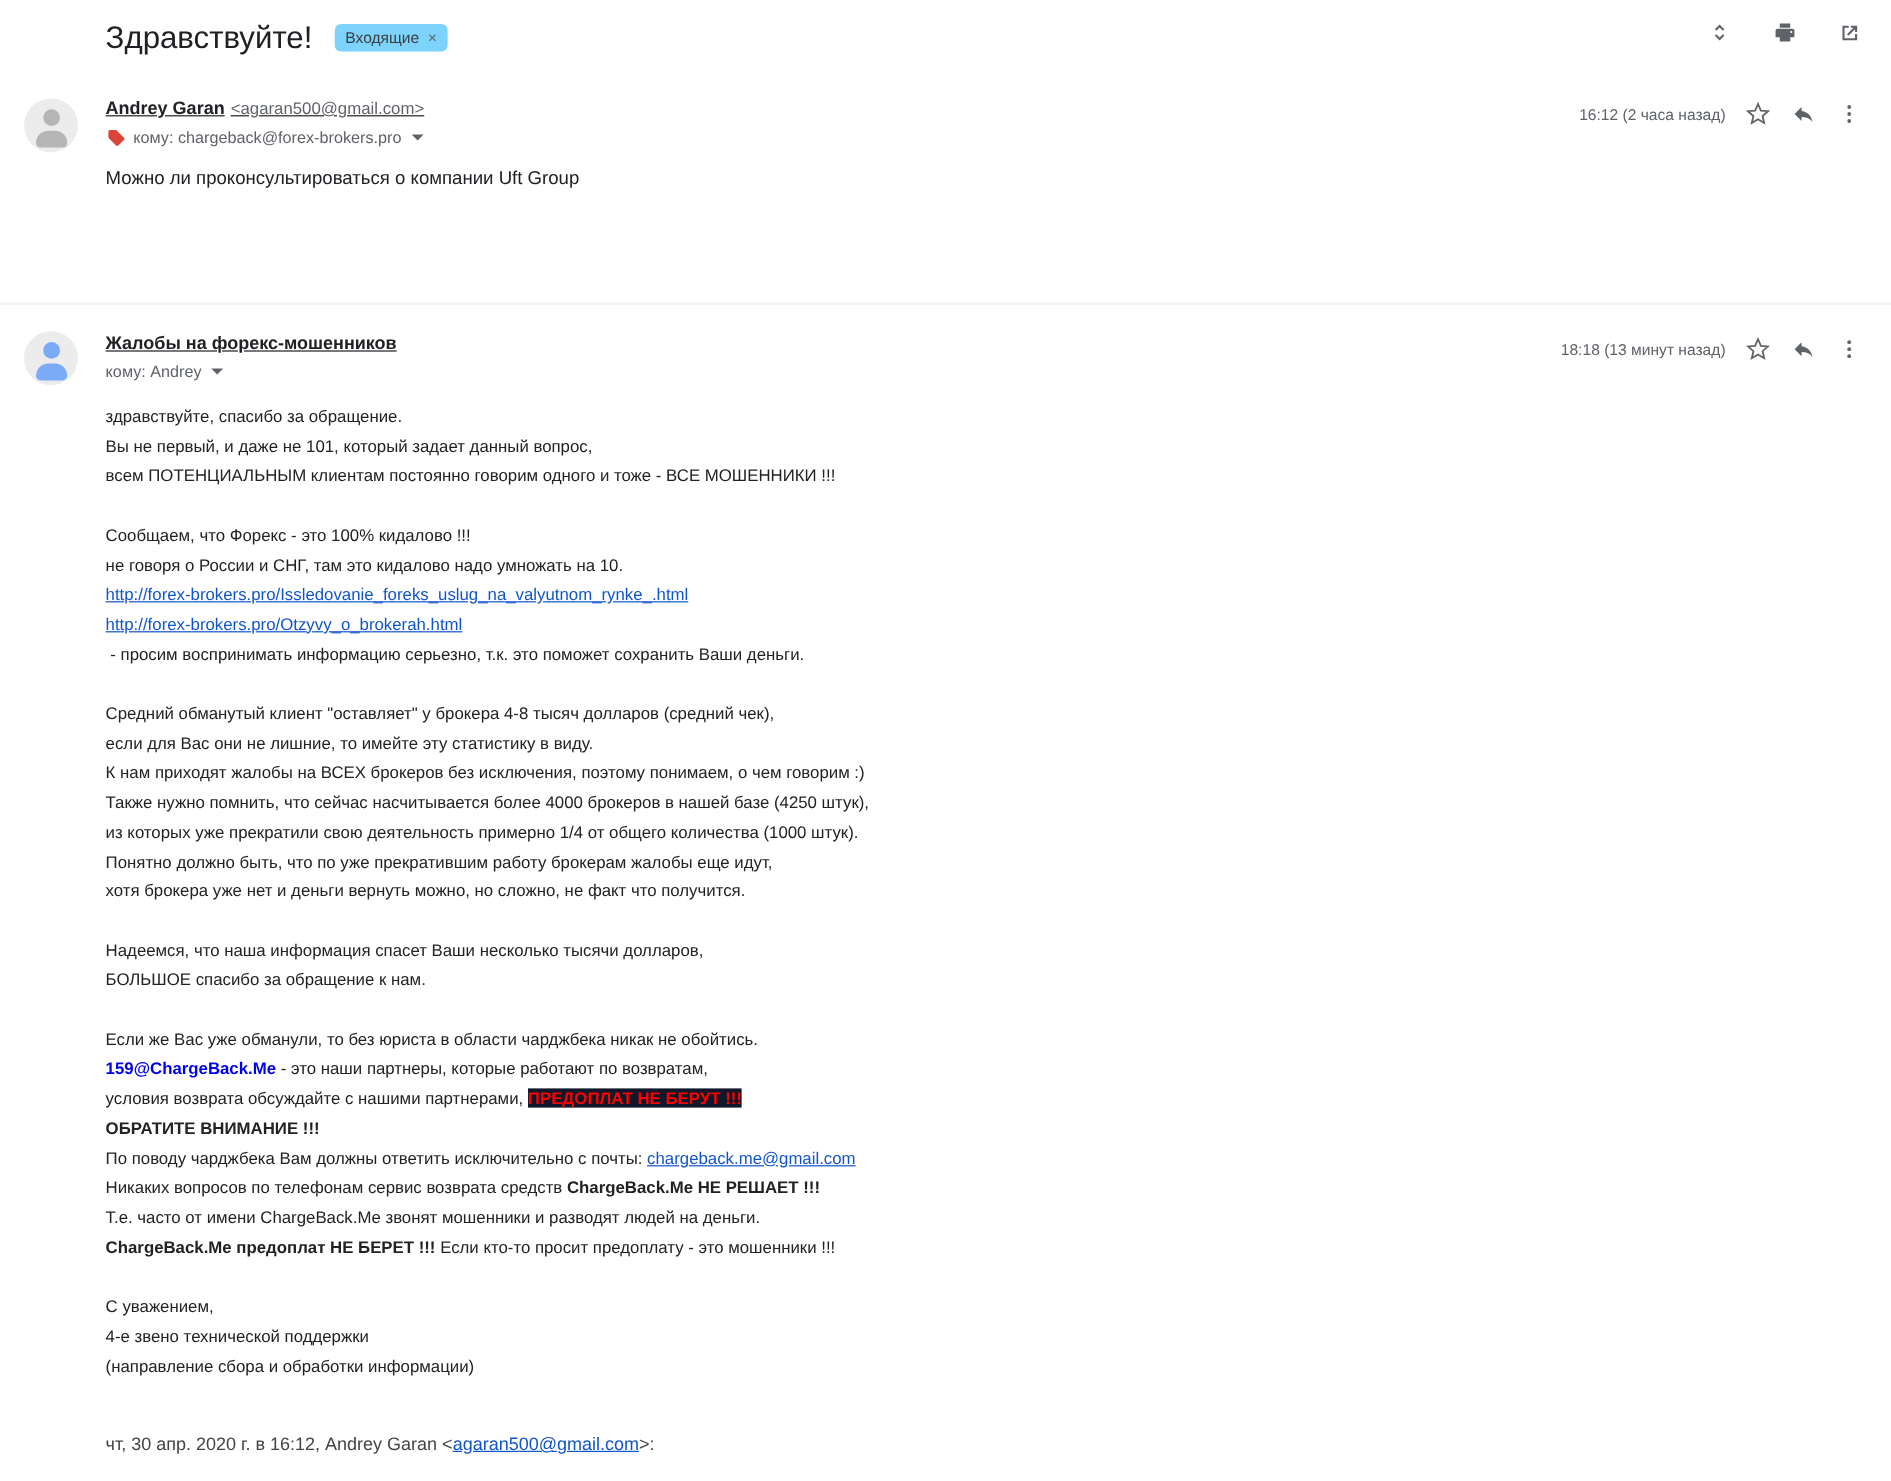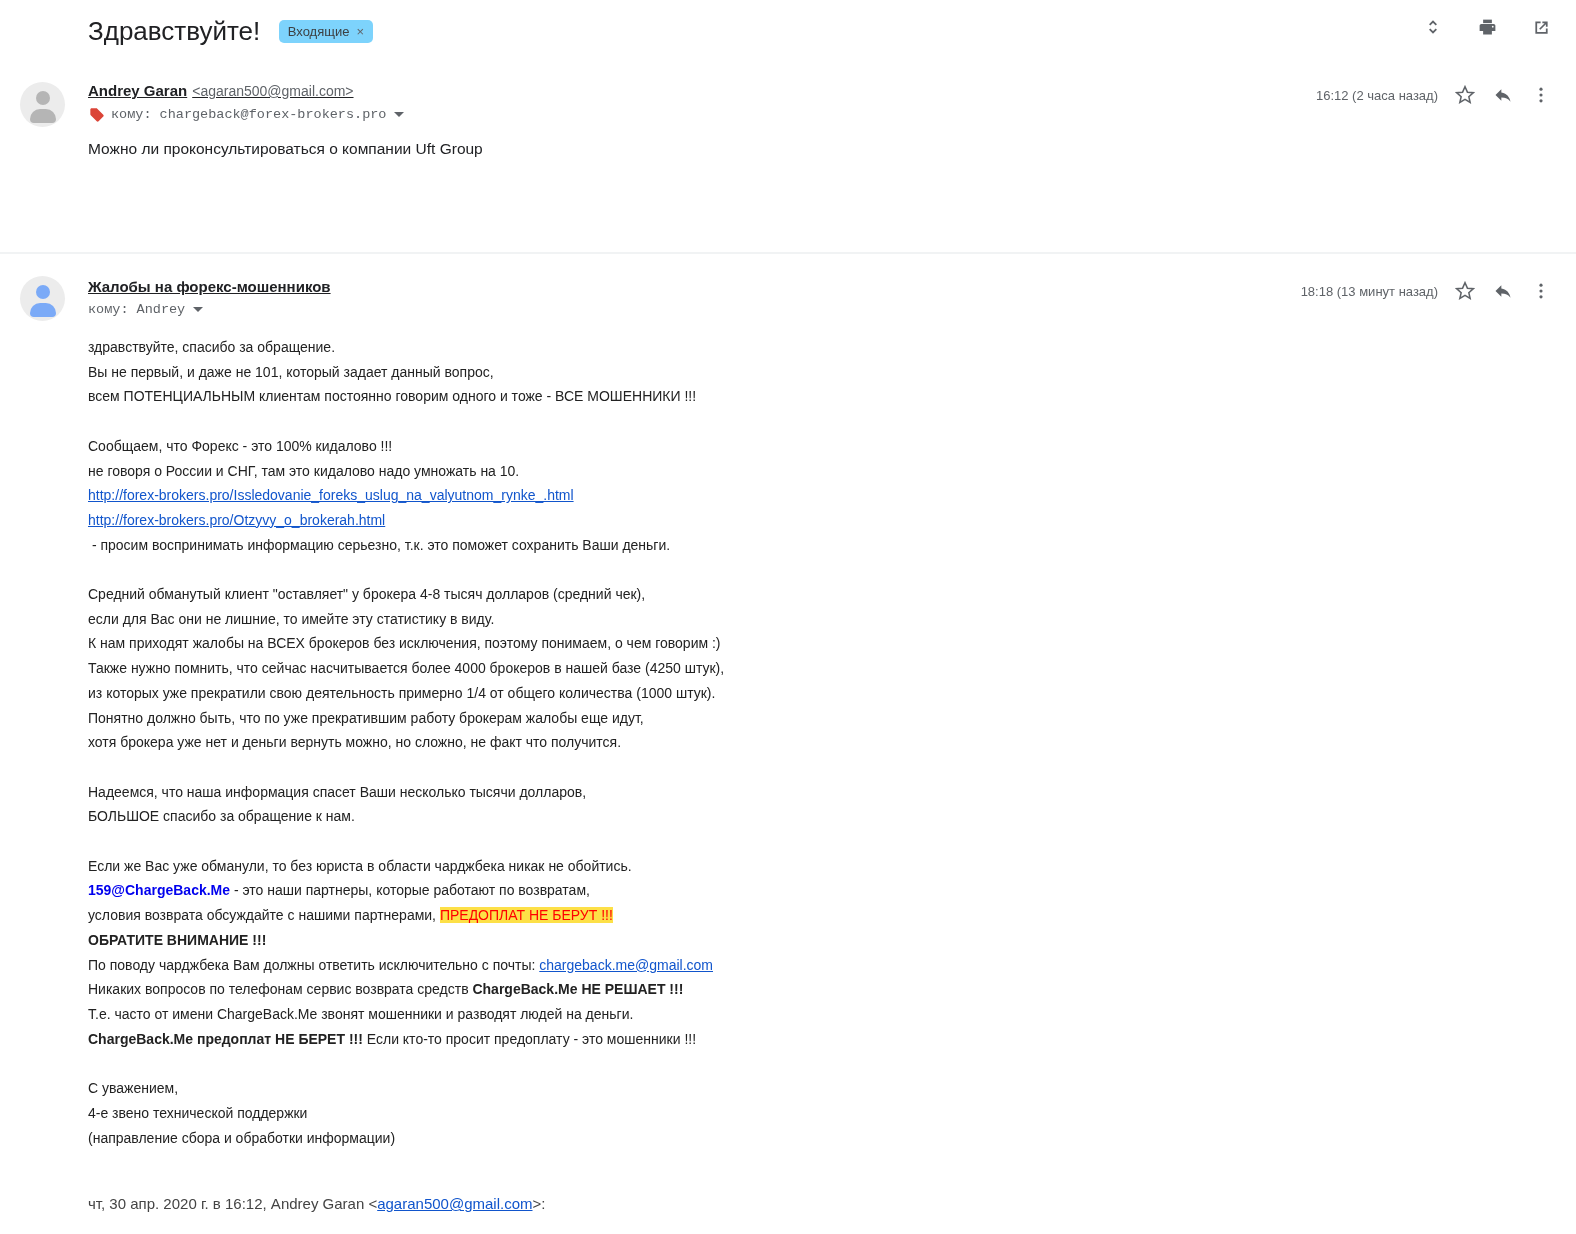"кому: chargeback@forex-brokers.pro" .to-row { font-family: Liberation Mono, monospace -> none }
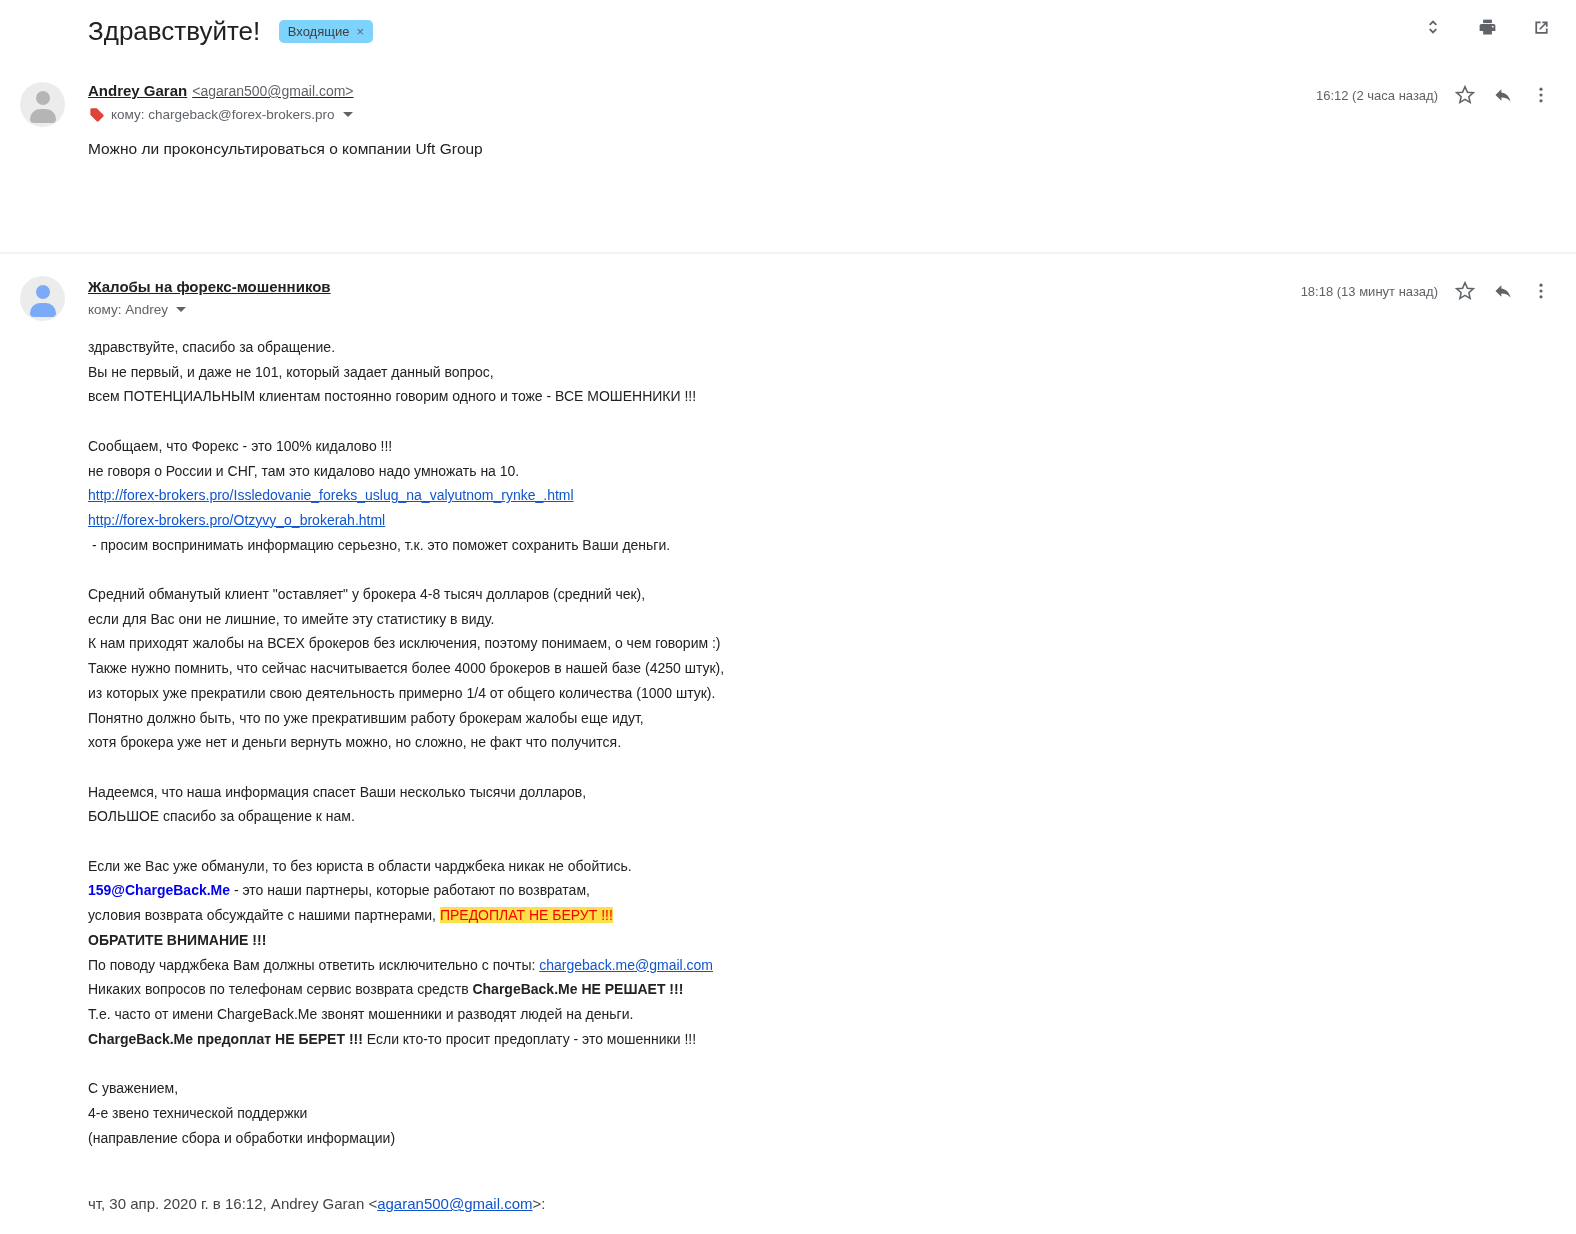"ПРЕДОПЛАТ НЕ БЕРУТ !!!" .seg-alert { background: #fde047 -> #0f172a; font-weight: 400 -> 700 }
